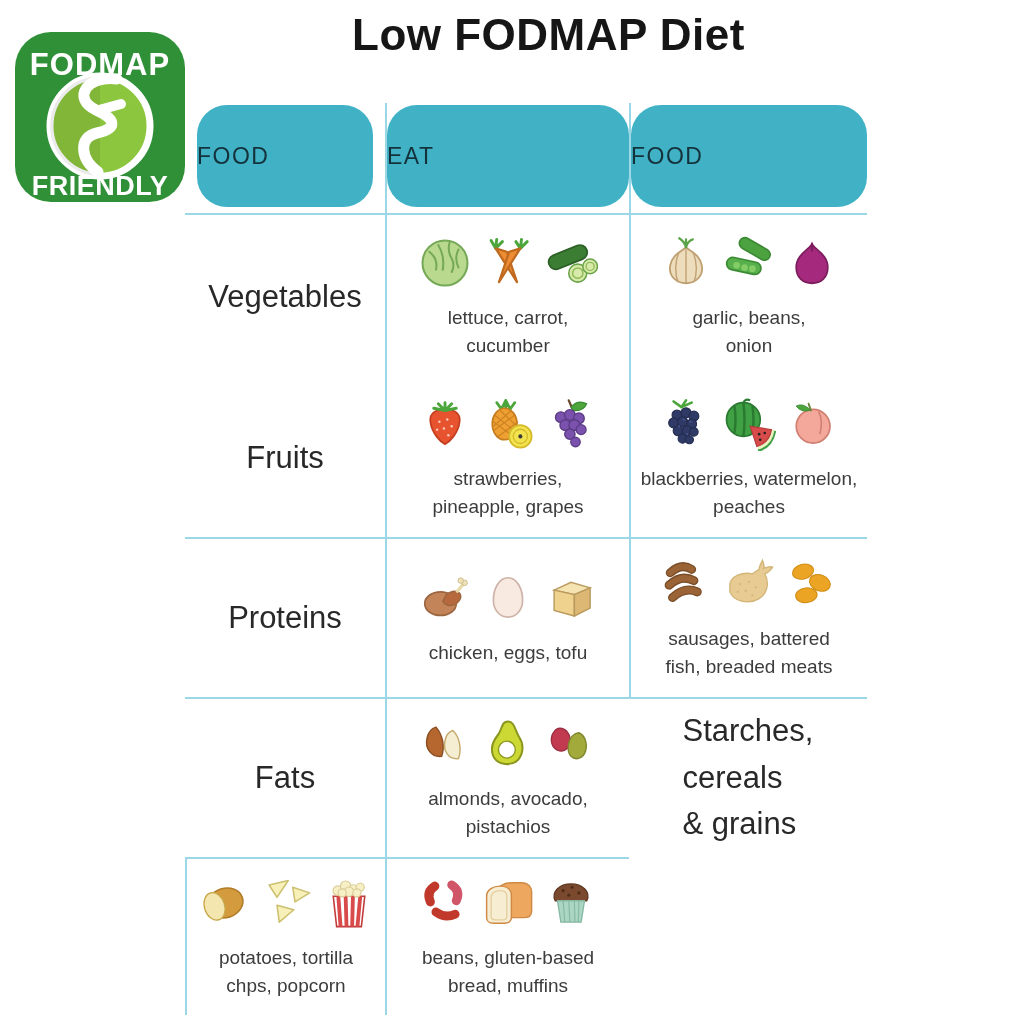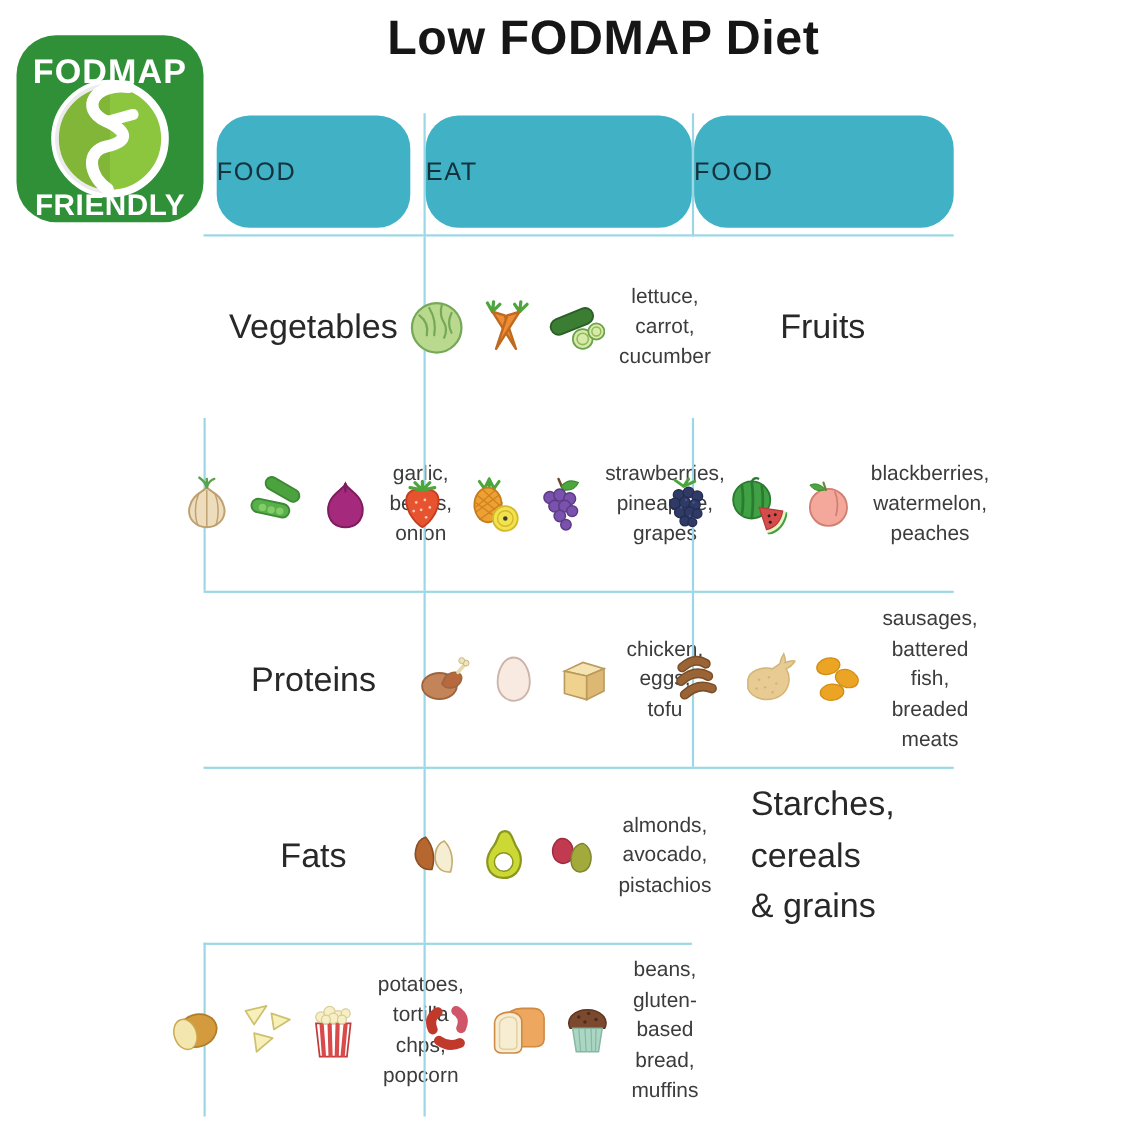"lettuce, carrot," .itemcell { flex-direction: row -> column }
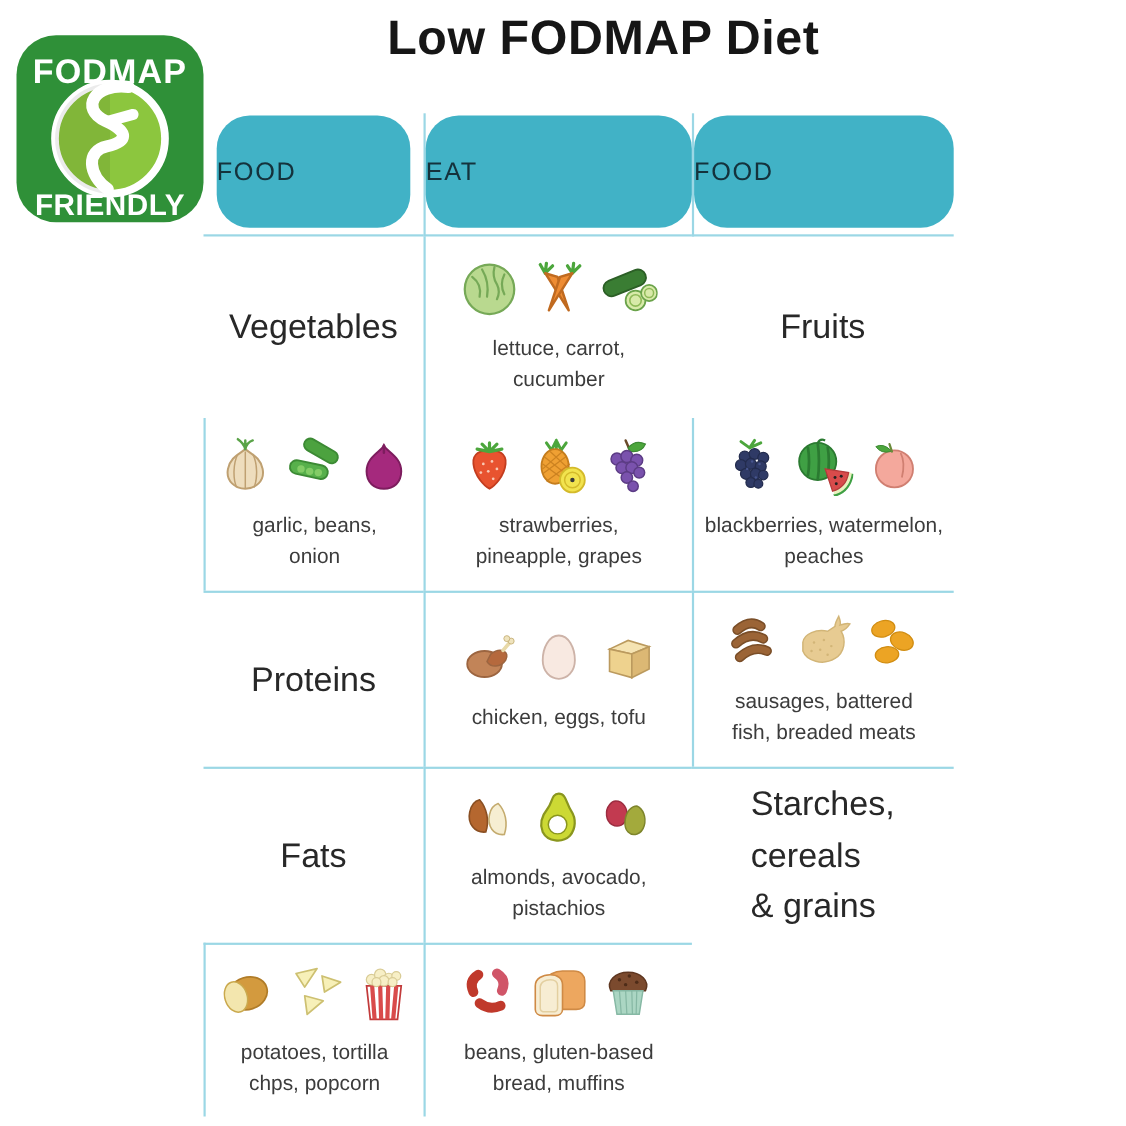"Fruits" div.cell { order: before "garlic, beans," -> after "garlic, beans," }
